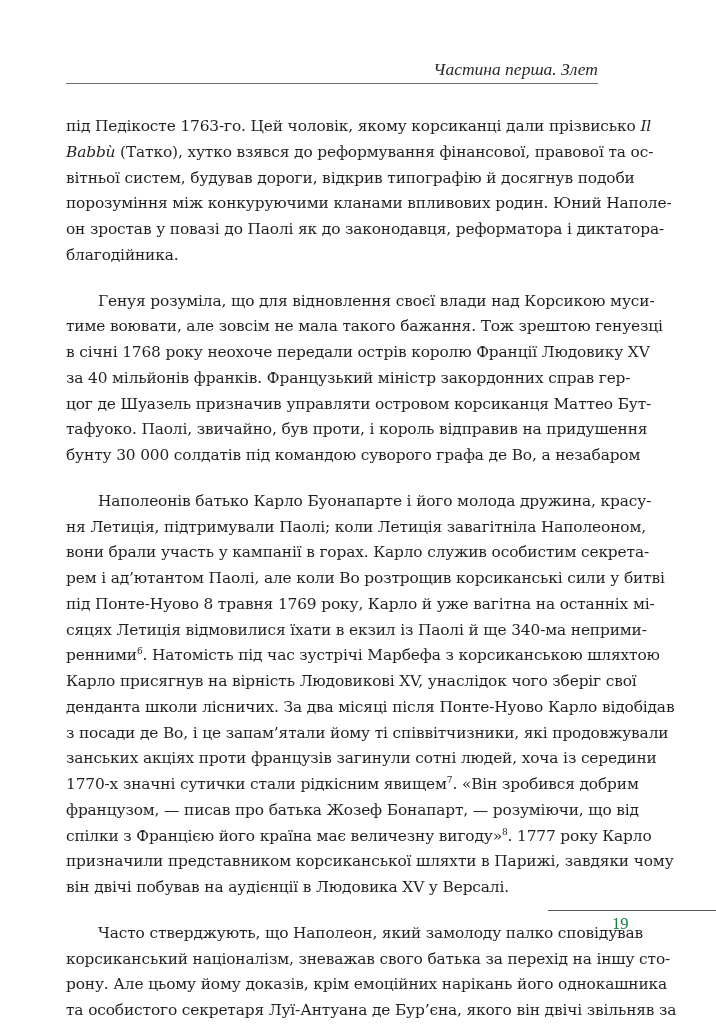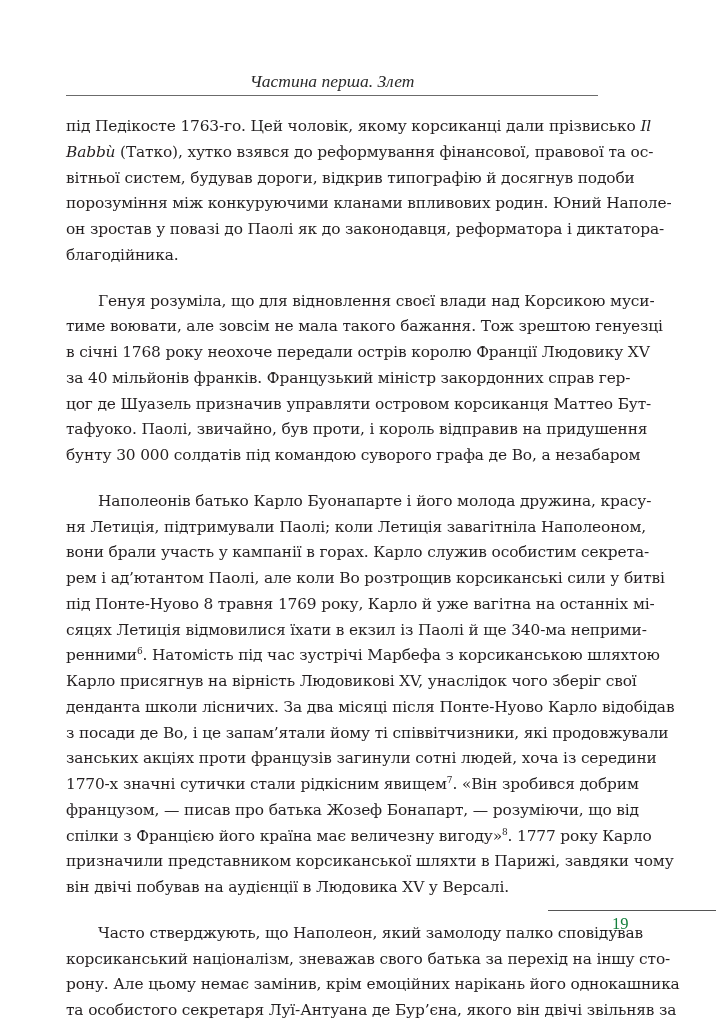"Частина перша. Злет" .running-head { text-align: center -> right; top: 70px -> 58px }
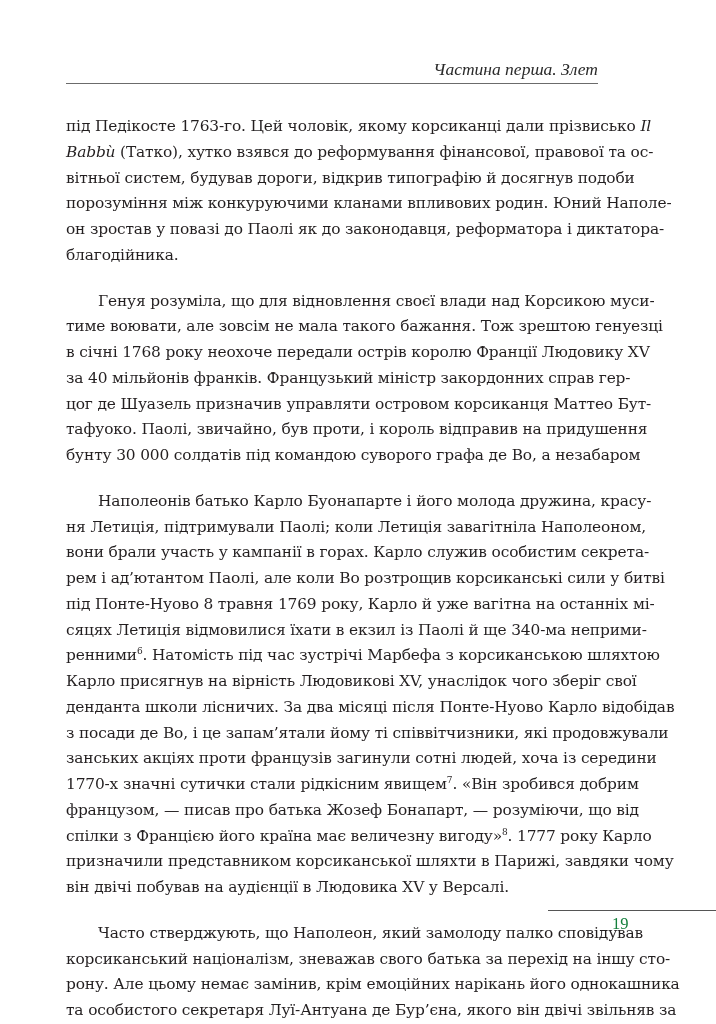"рону. Але цьому немає замінив," span.line { text: немає замінив -> йому доказів }
